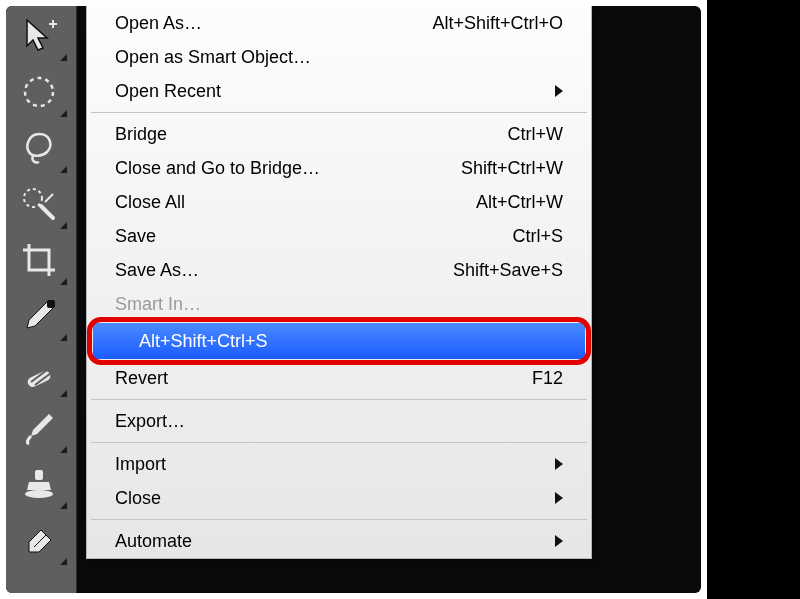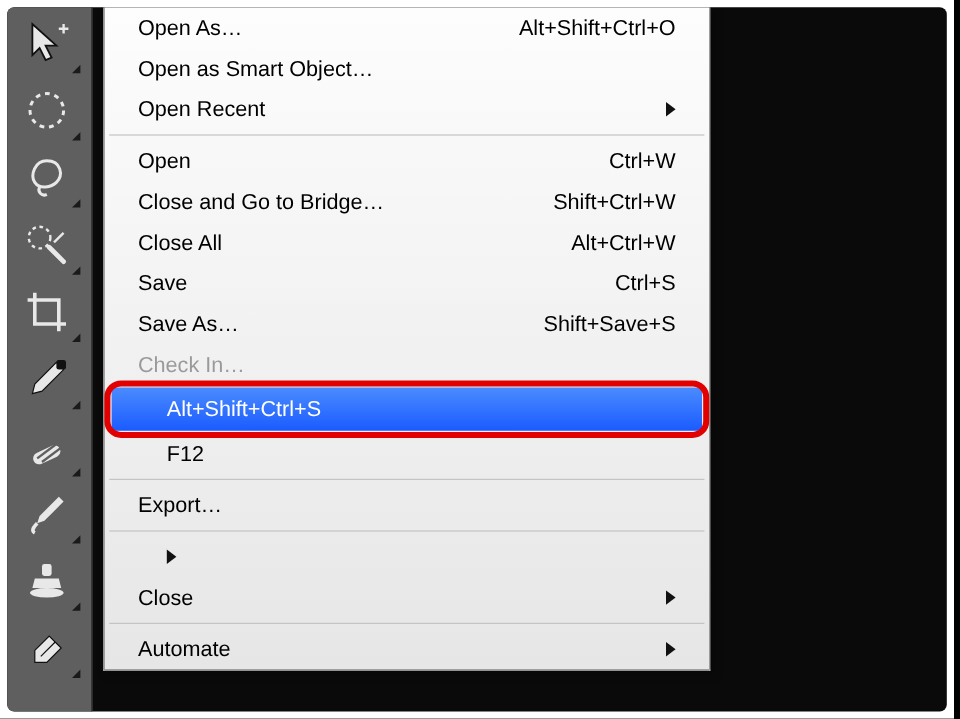"Open As…" .frame { width: 795px -> 707px }
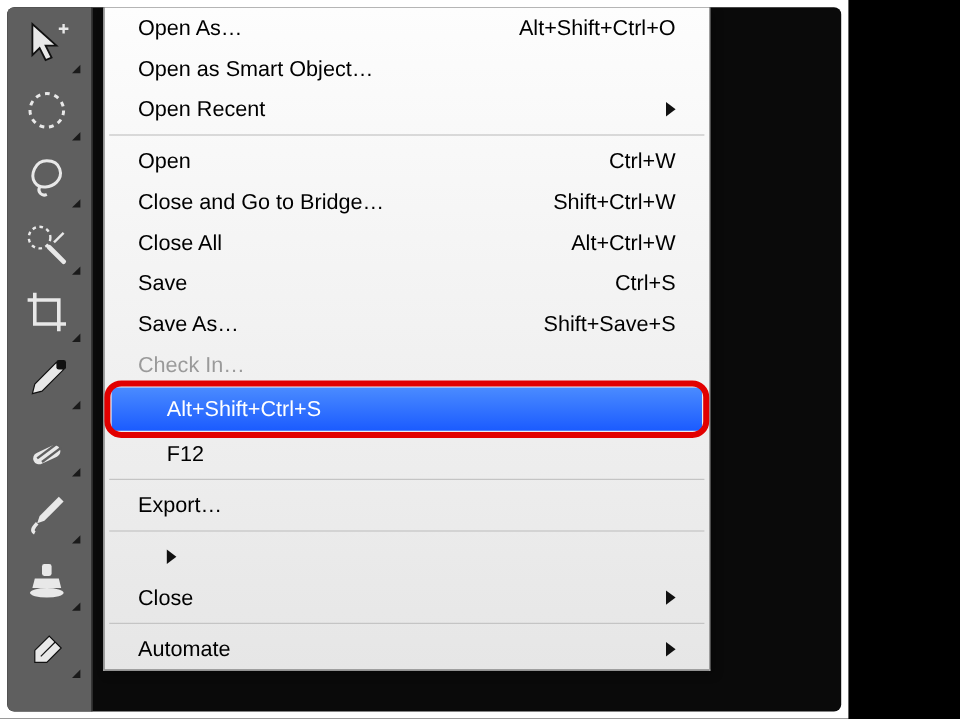"Open" span.label { text: Open -> Bridge }
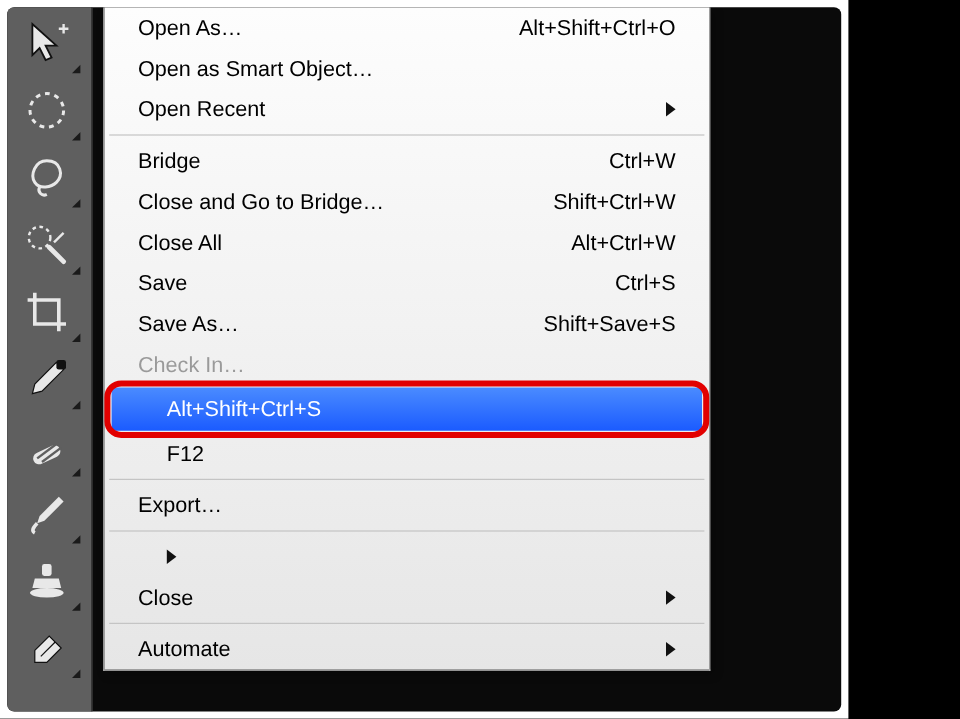"Check In…" span.label { text: Check -> Smart }
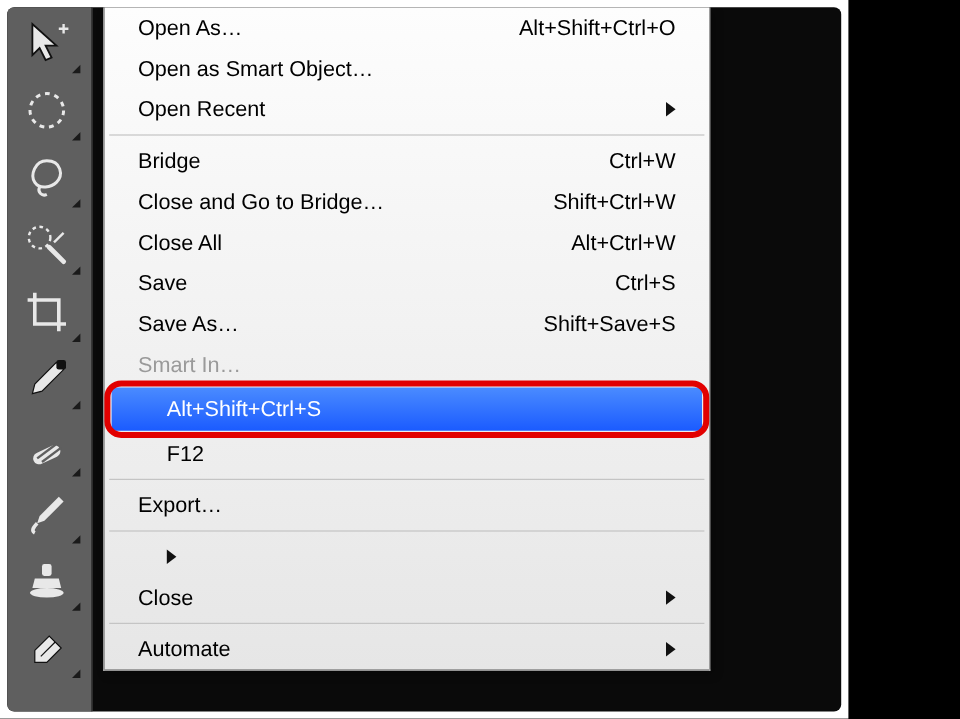"Revert" span.label { html: none -> <span>Revert</span> }
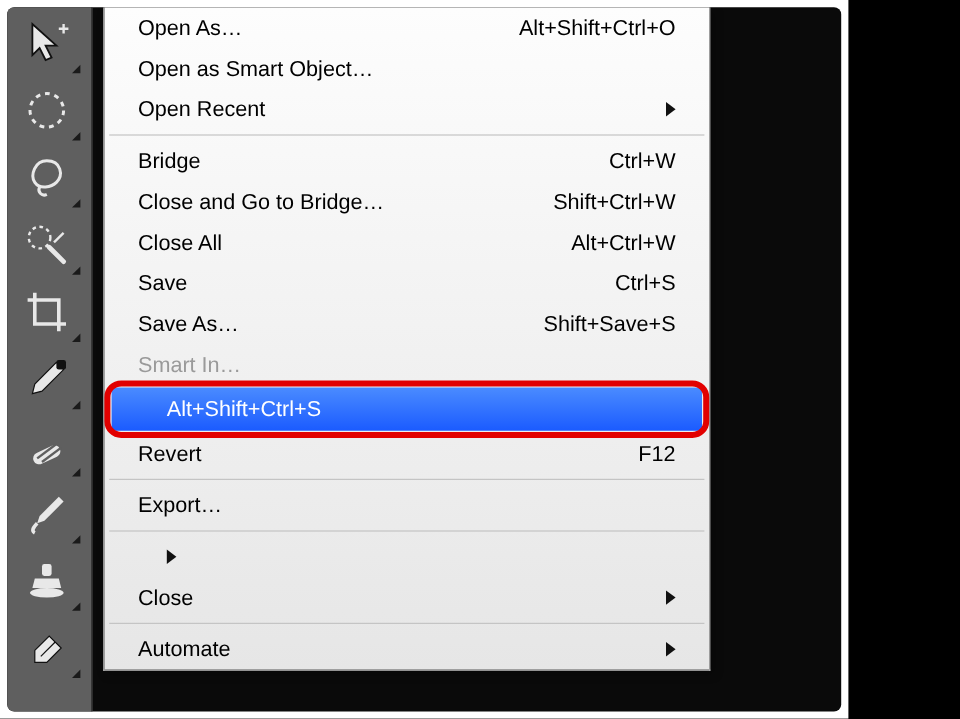"Import" span.label { html: none -> <span>Import</span> }
